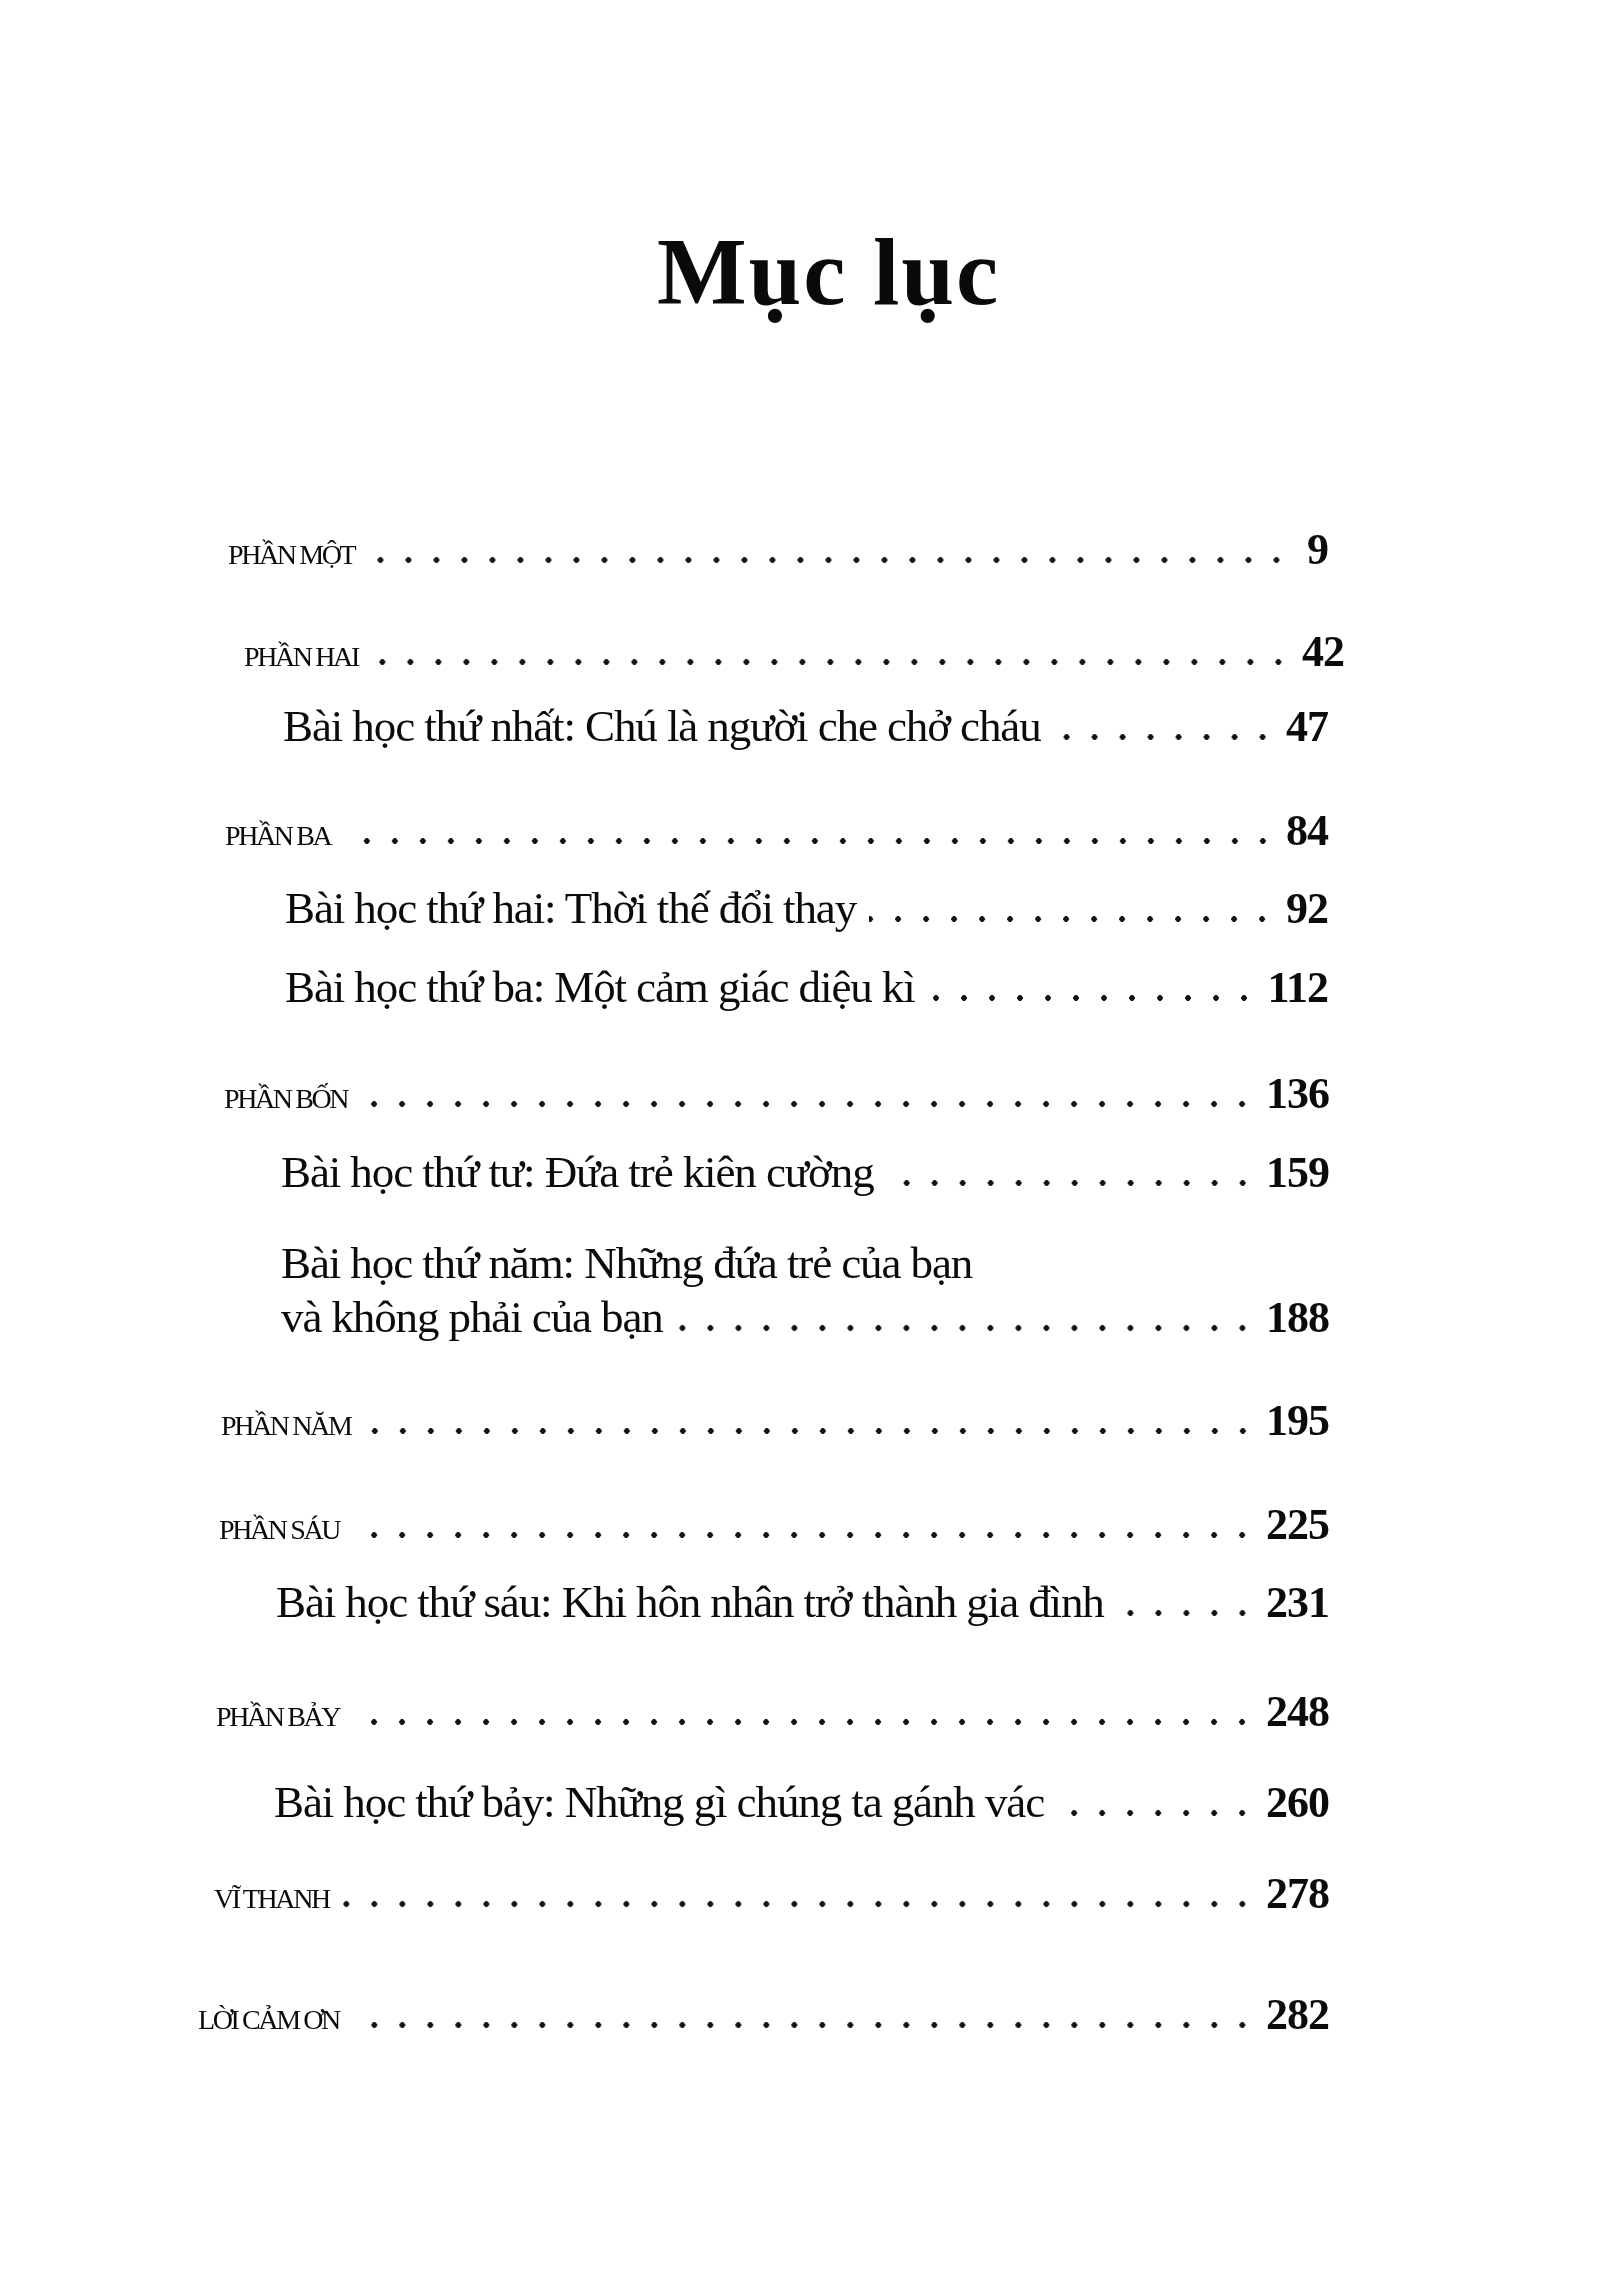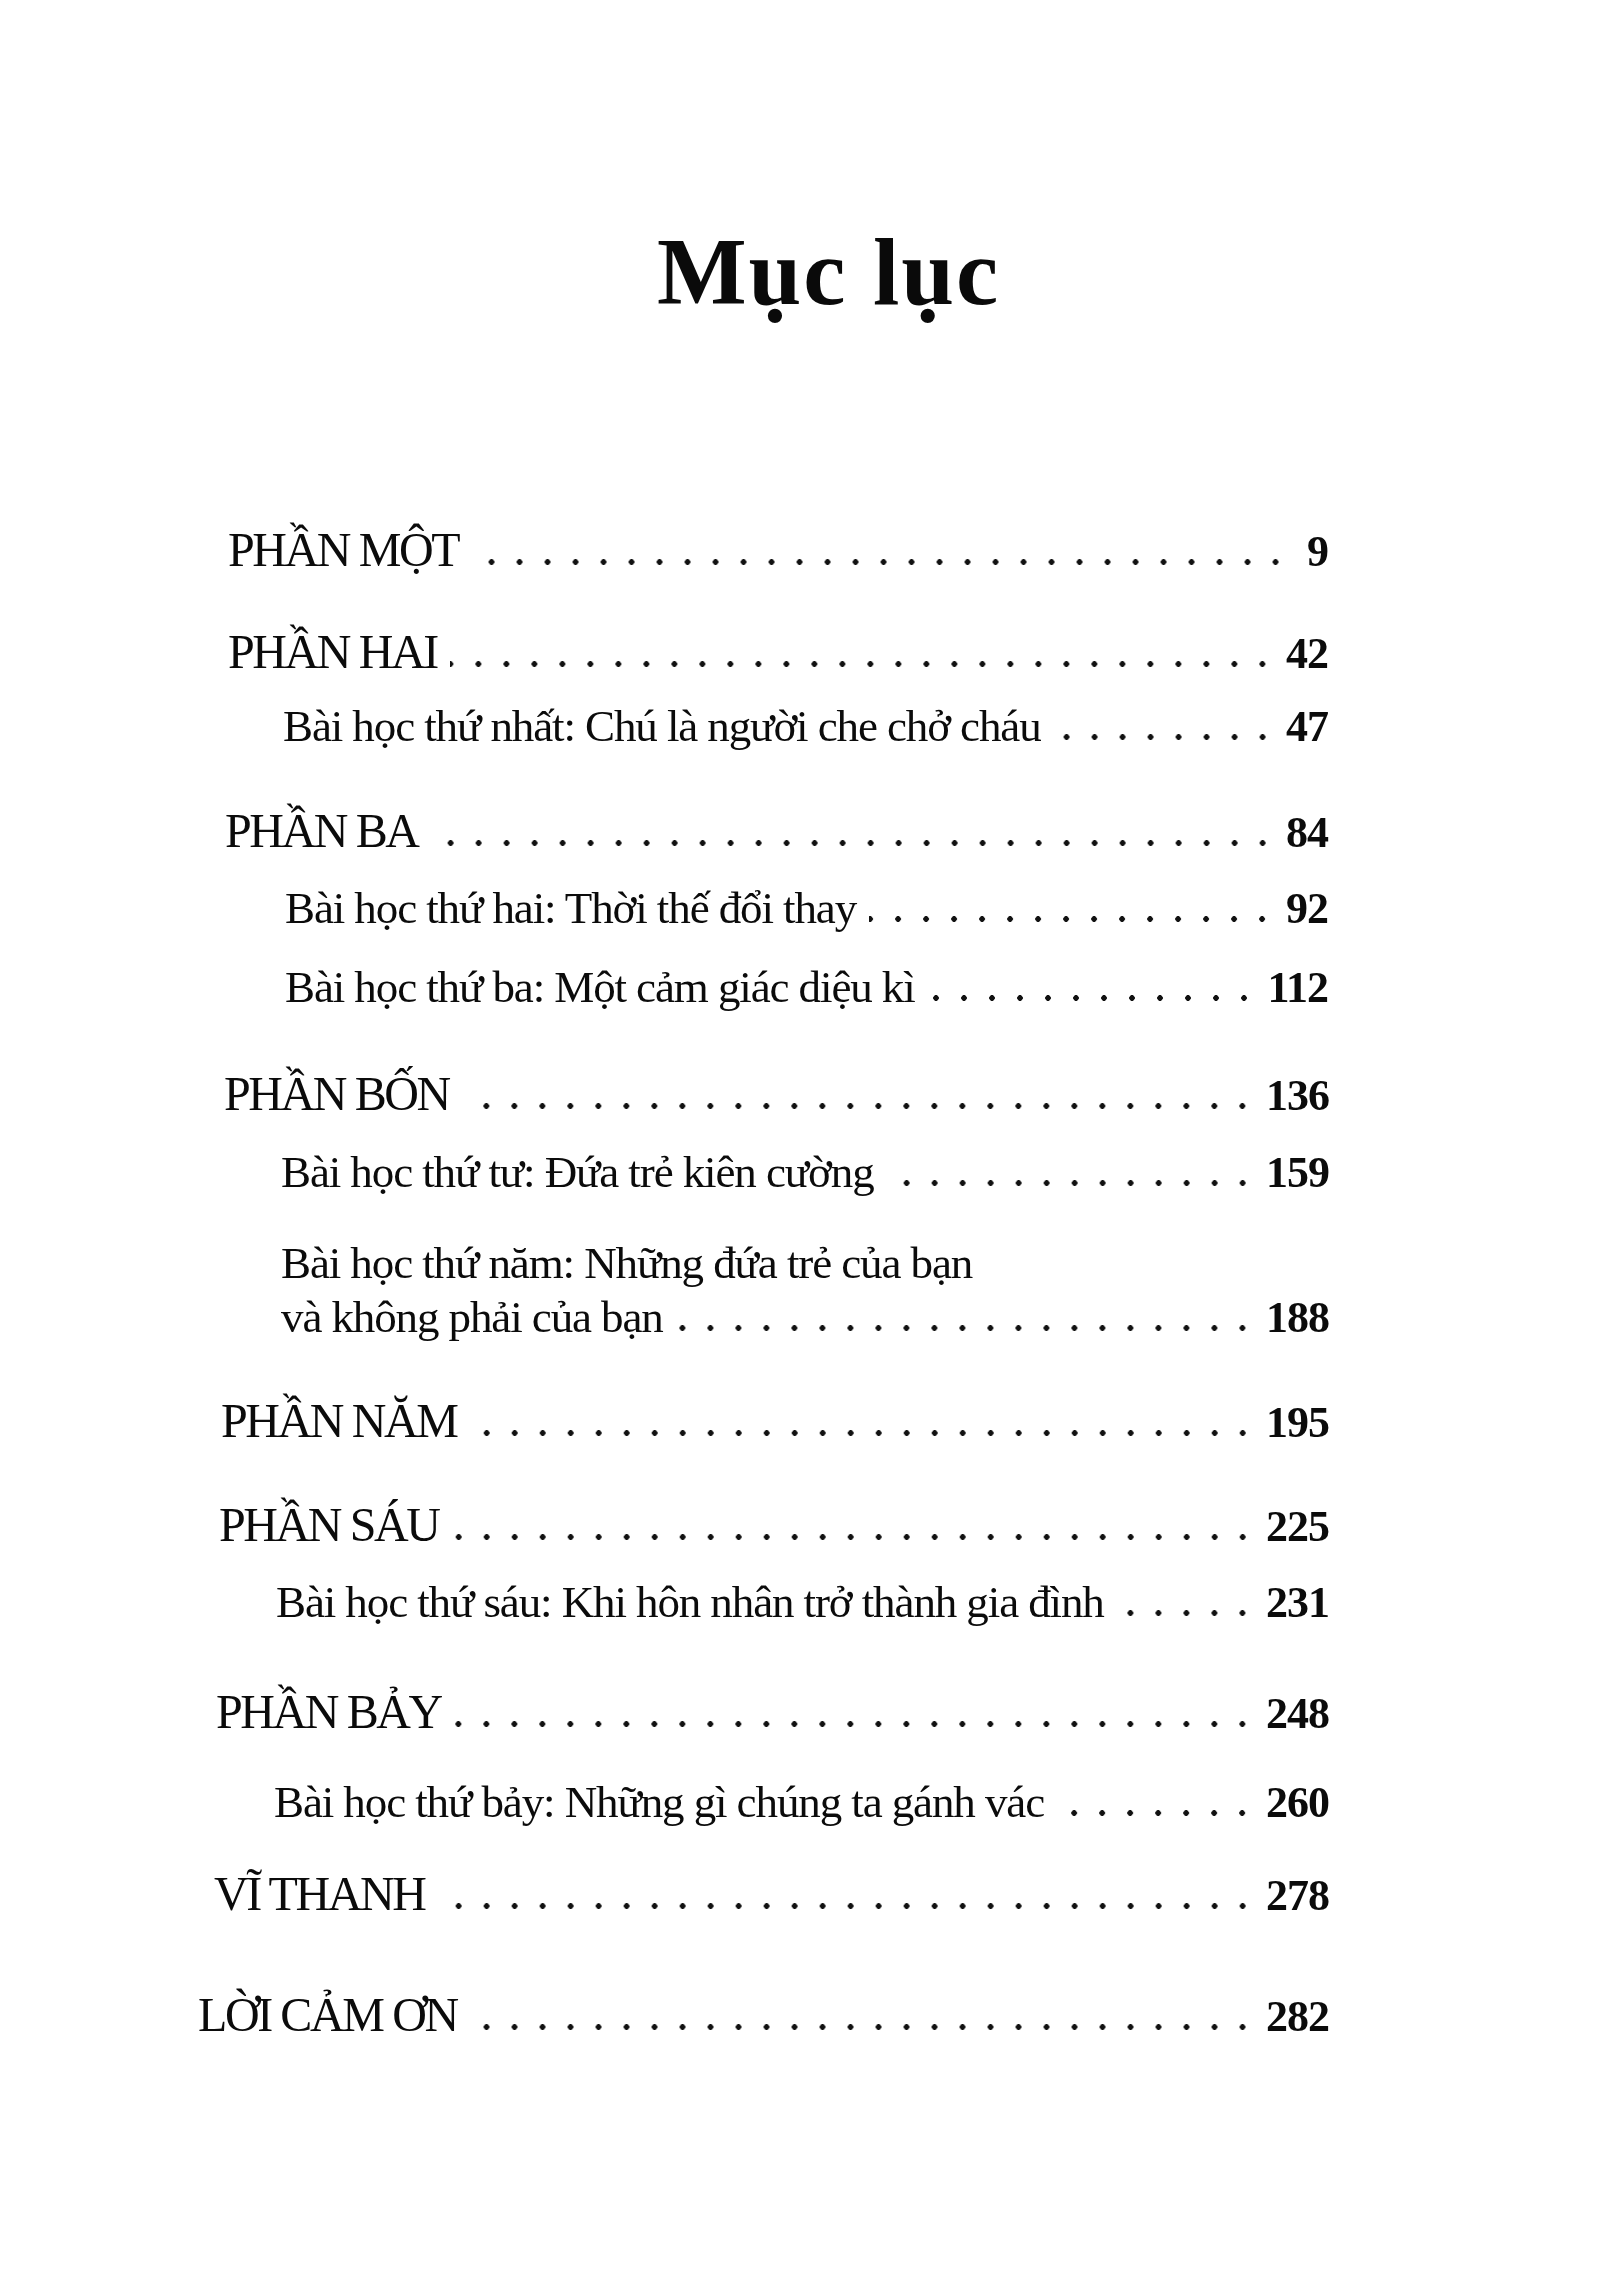"PHẦN MỘT" .entry.part .label { font-size: 48px -> 28px }
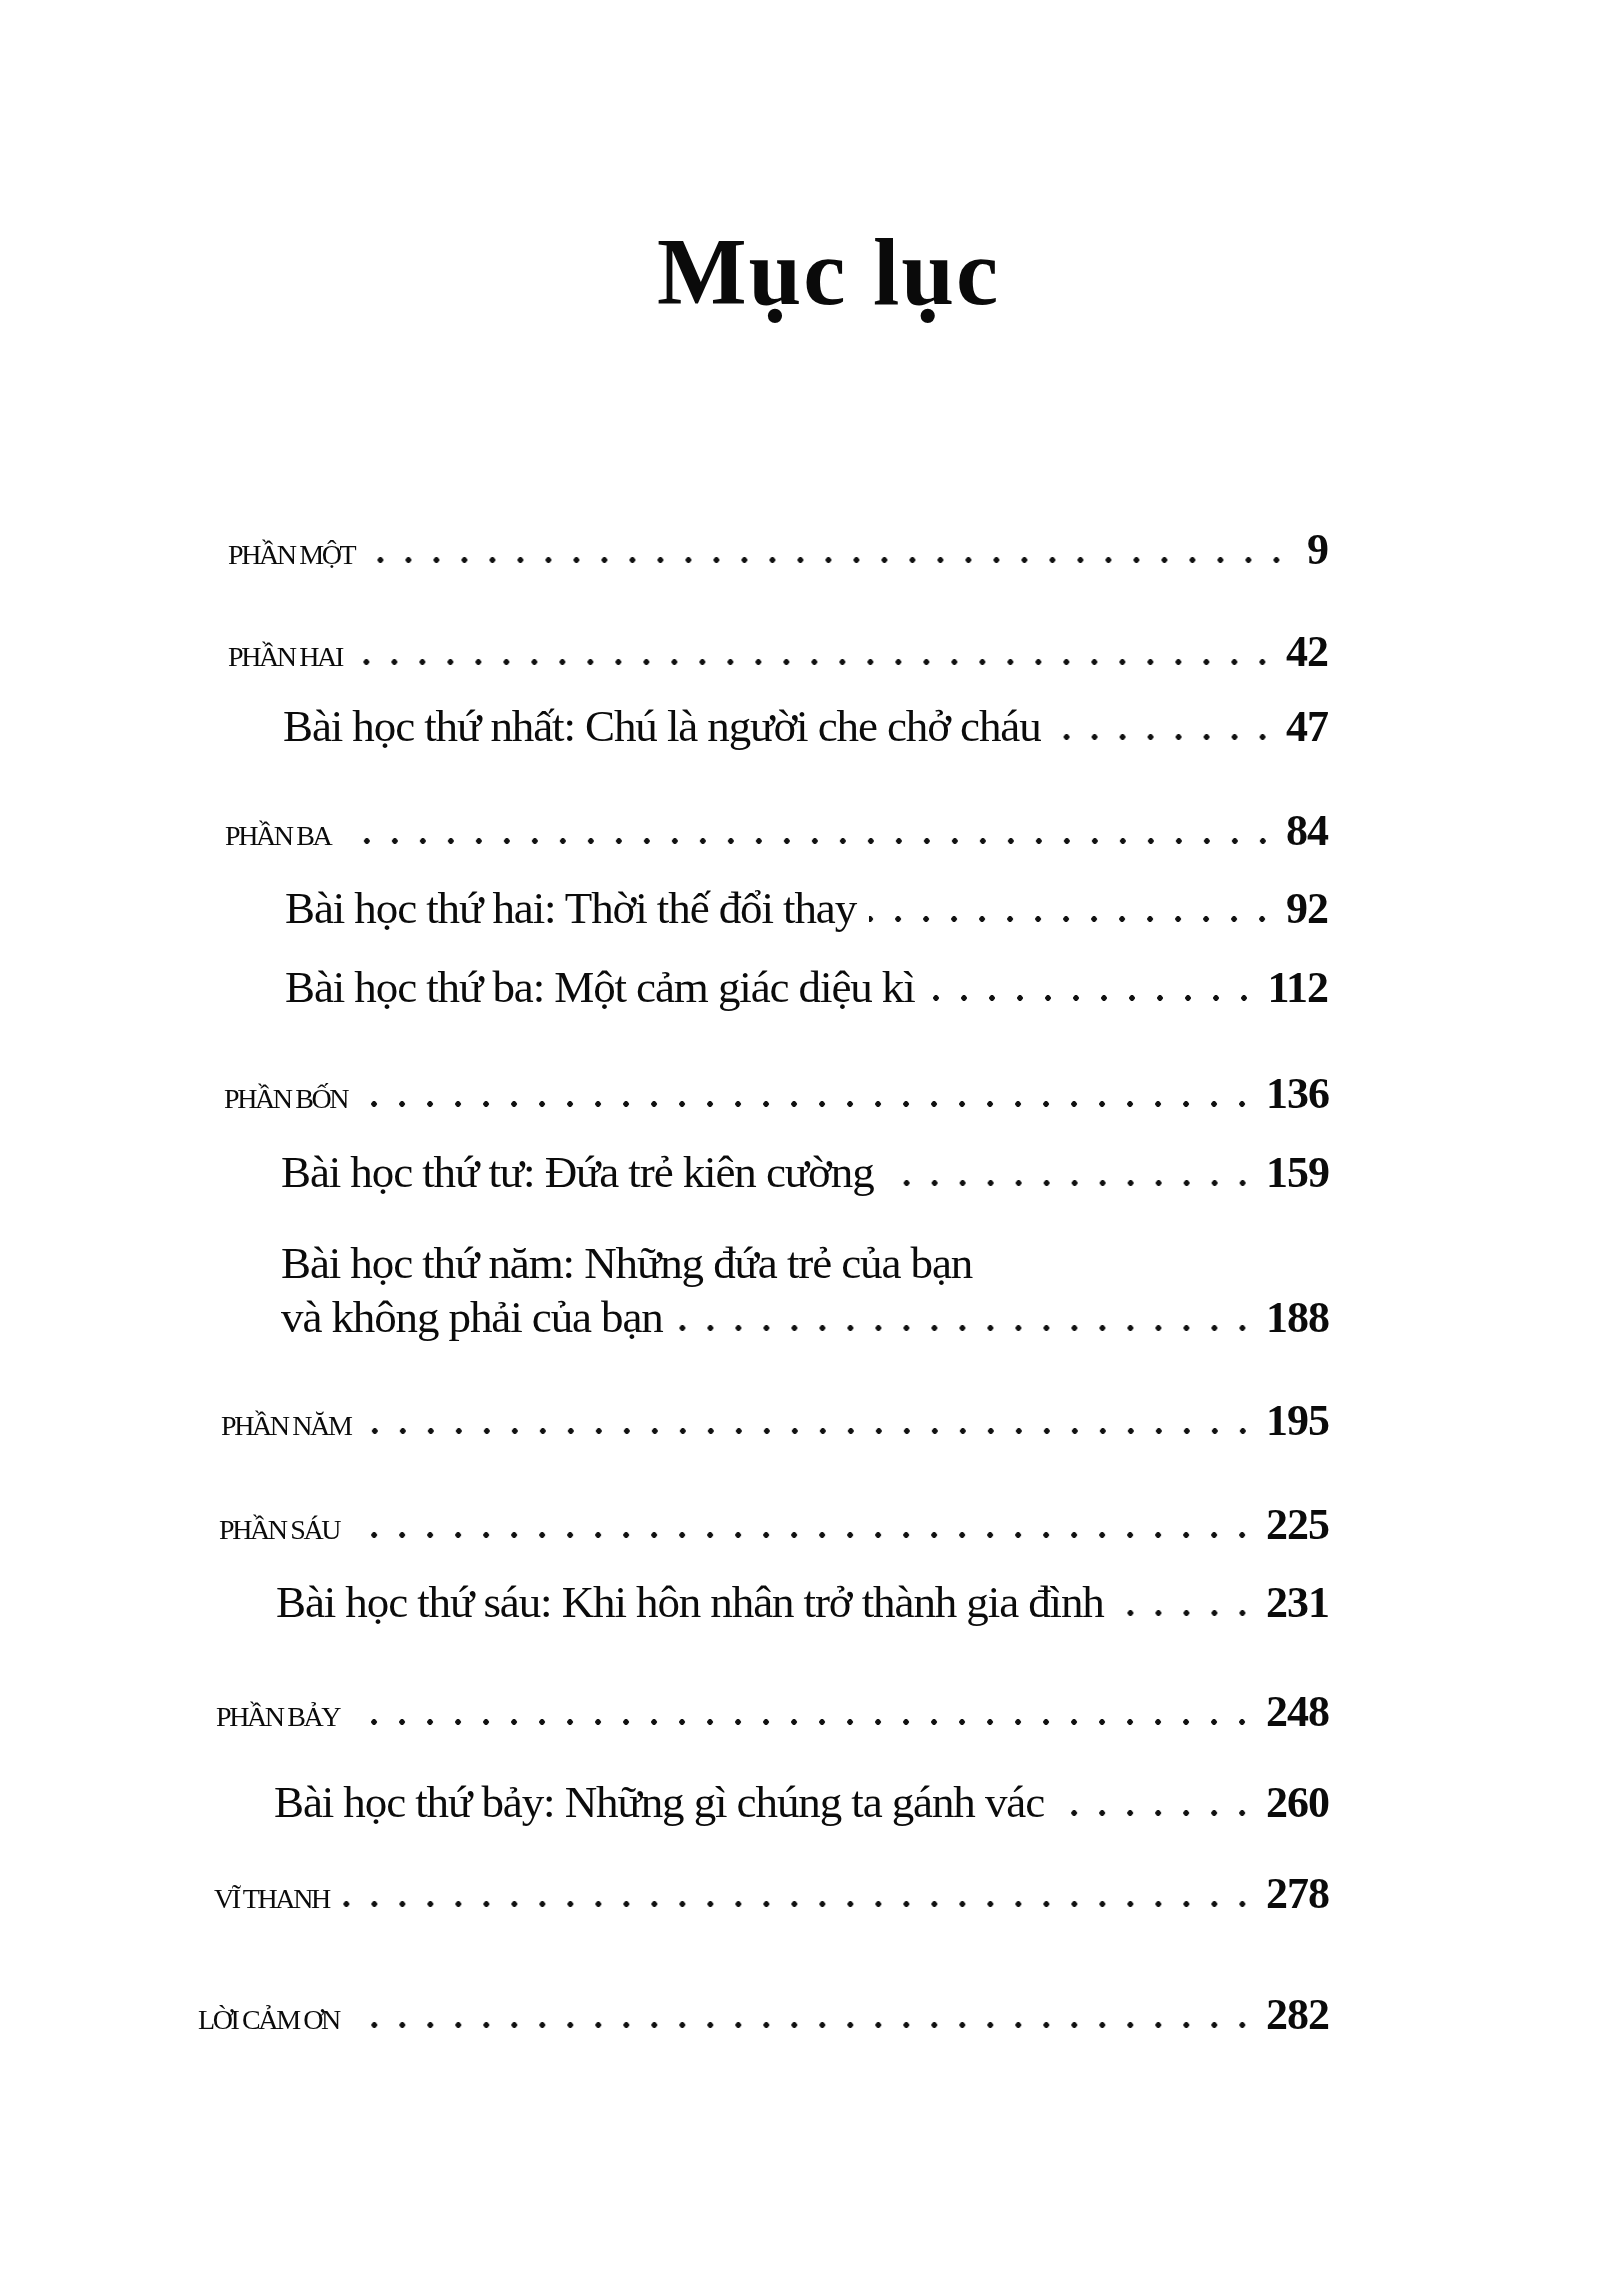"PHẦN HAI" div.entry { left: 228px -> 244px }
